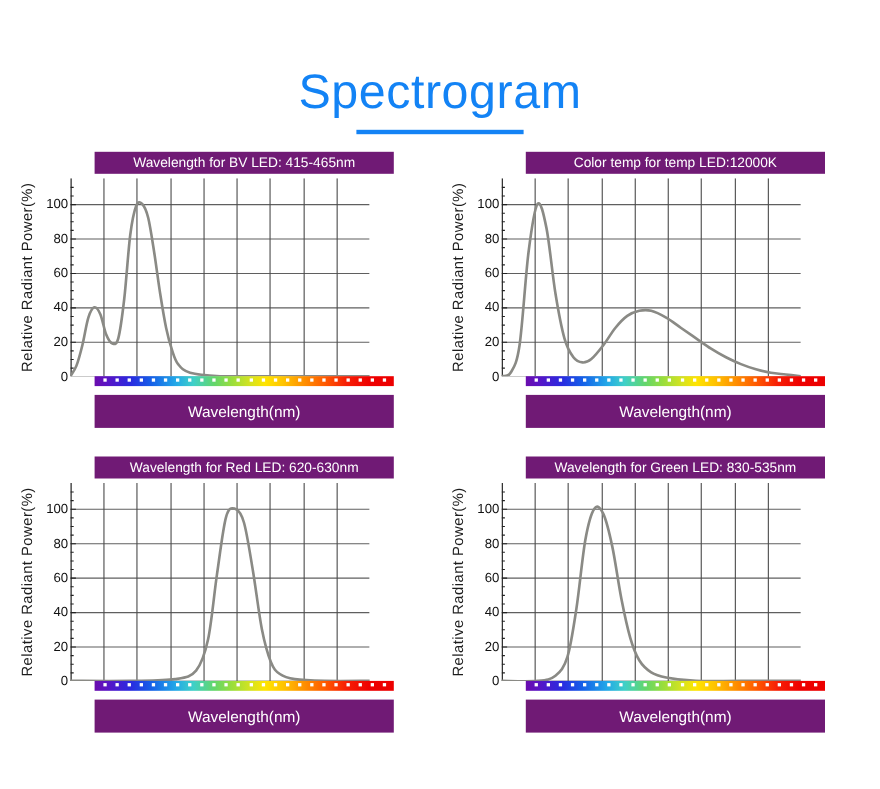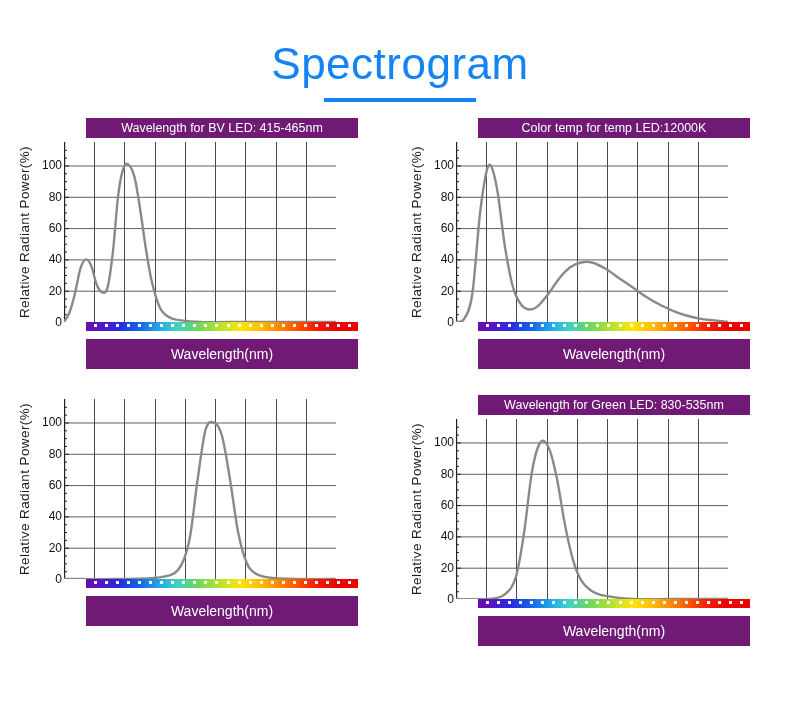"Spectrogram" .page-title-wrap { padding-top: 42px -> 62px }
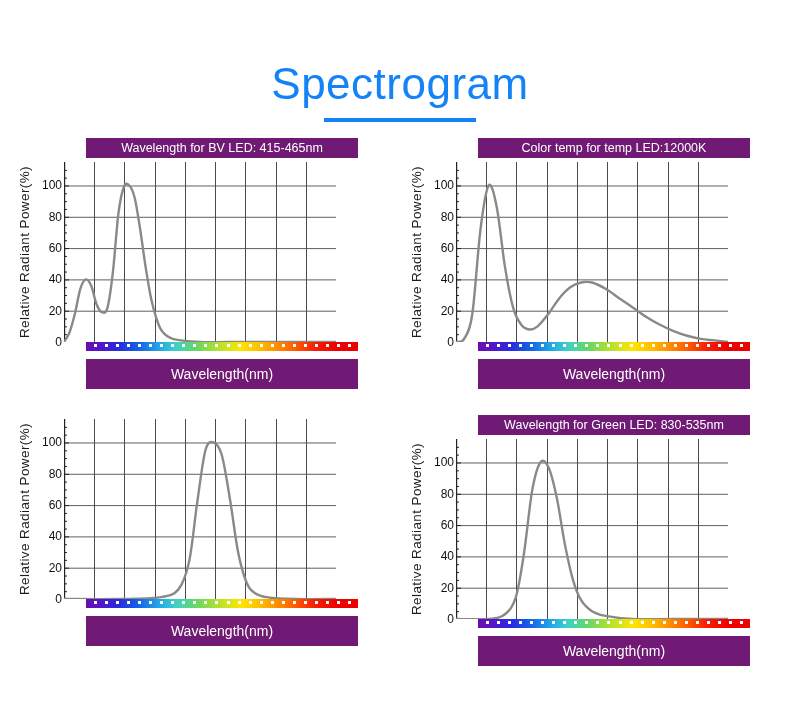"Wavelength for Red LED: 620-630nm" div.banner { html: none -> <div>Wavelength for Red LED: 620-630nm</div> }
